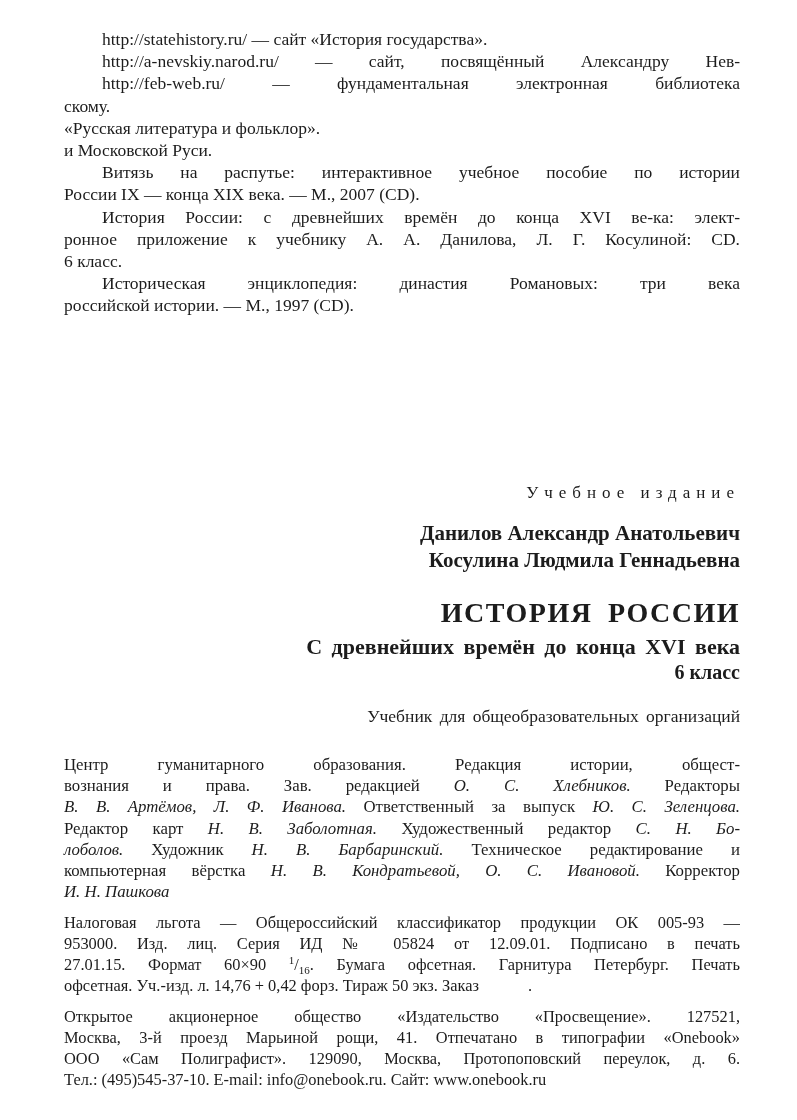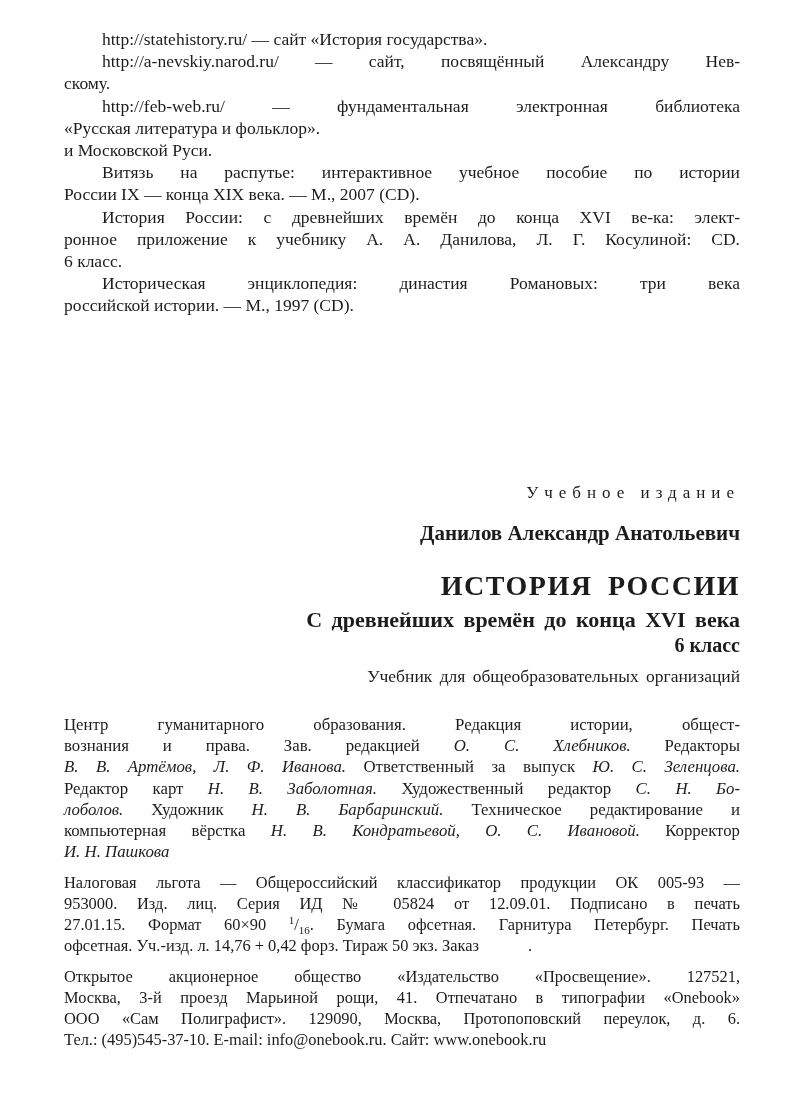"скому." div.line { order: before "http://feb-web.ru/ — фундаментальная" -> after "http://feb-web.ru/ — фундаментальная" }
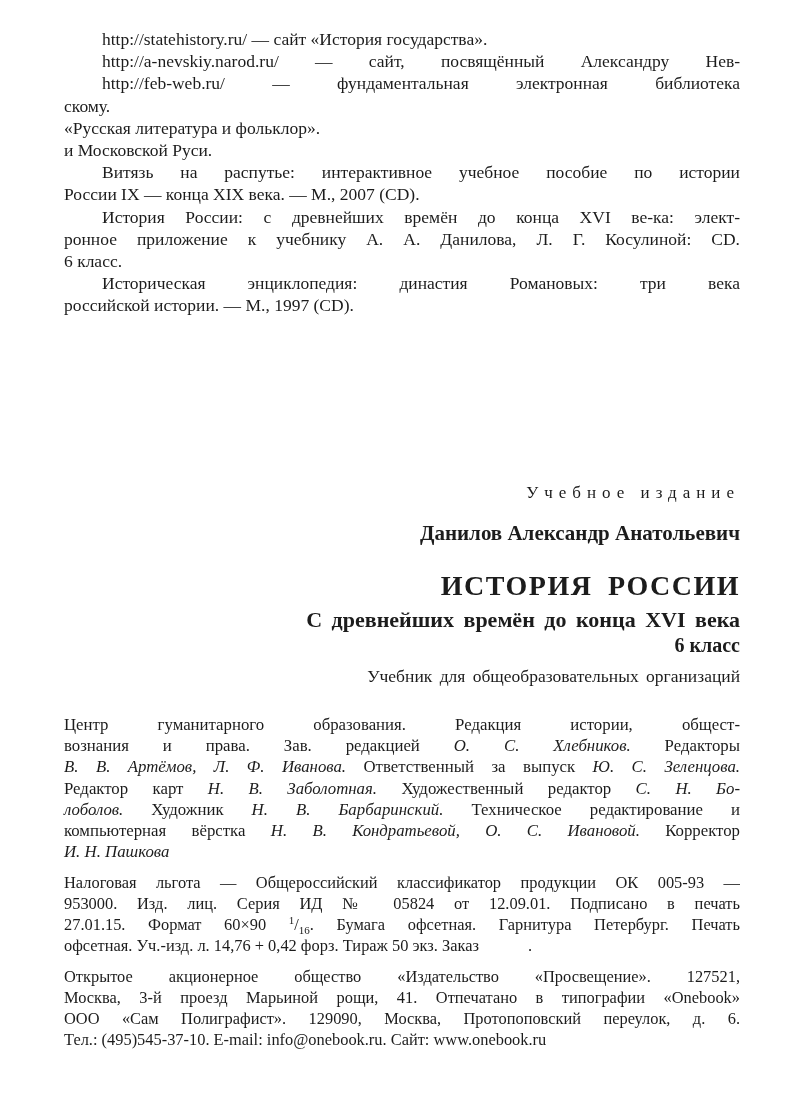"Косулина Людмила Геннадьевна" div.author-line { html: none -> <div>Косулина Людмила Геннадьевна</div> }
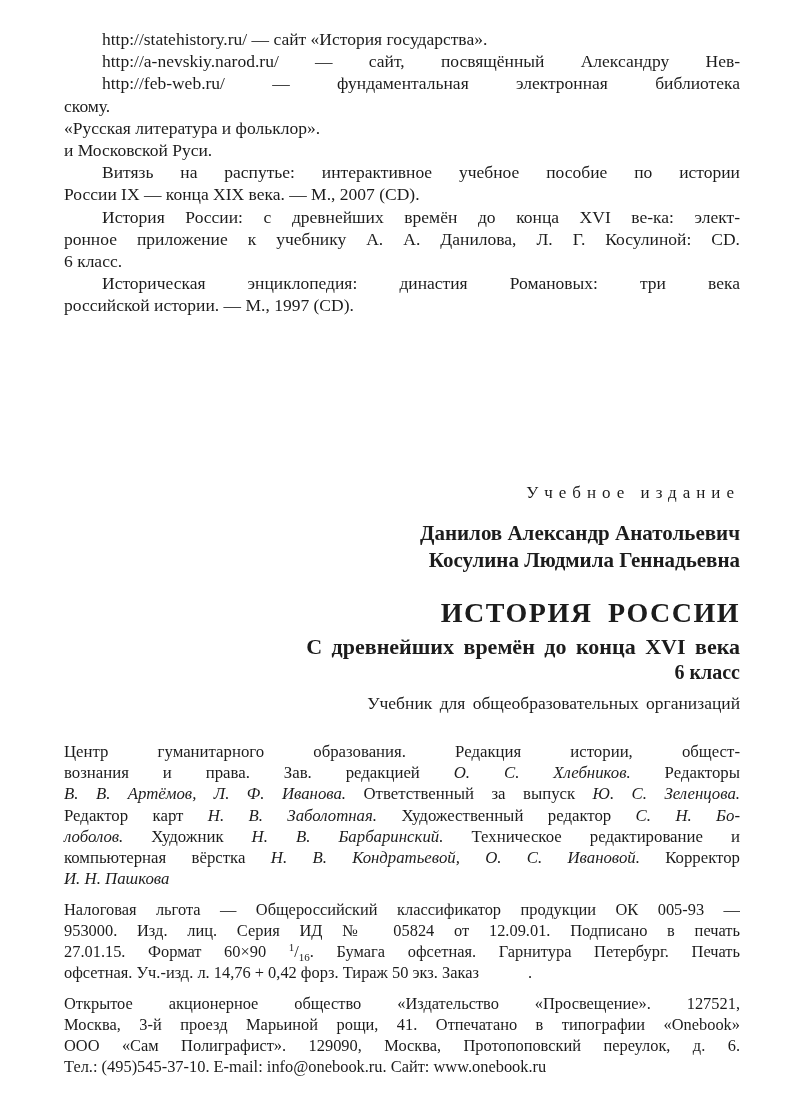"Учебник для общеобразовательных" .book-kind { margin-top: 7px -> 20px }
